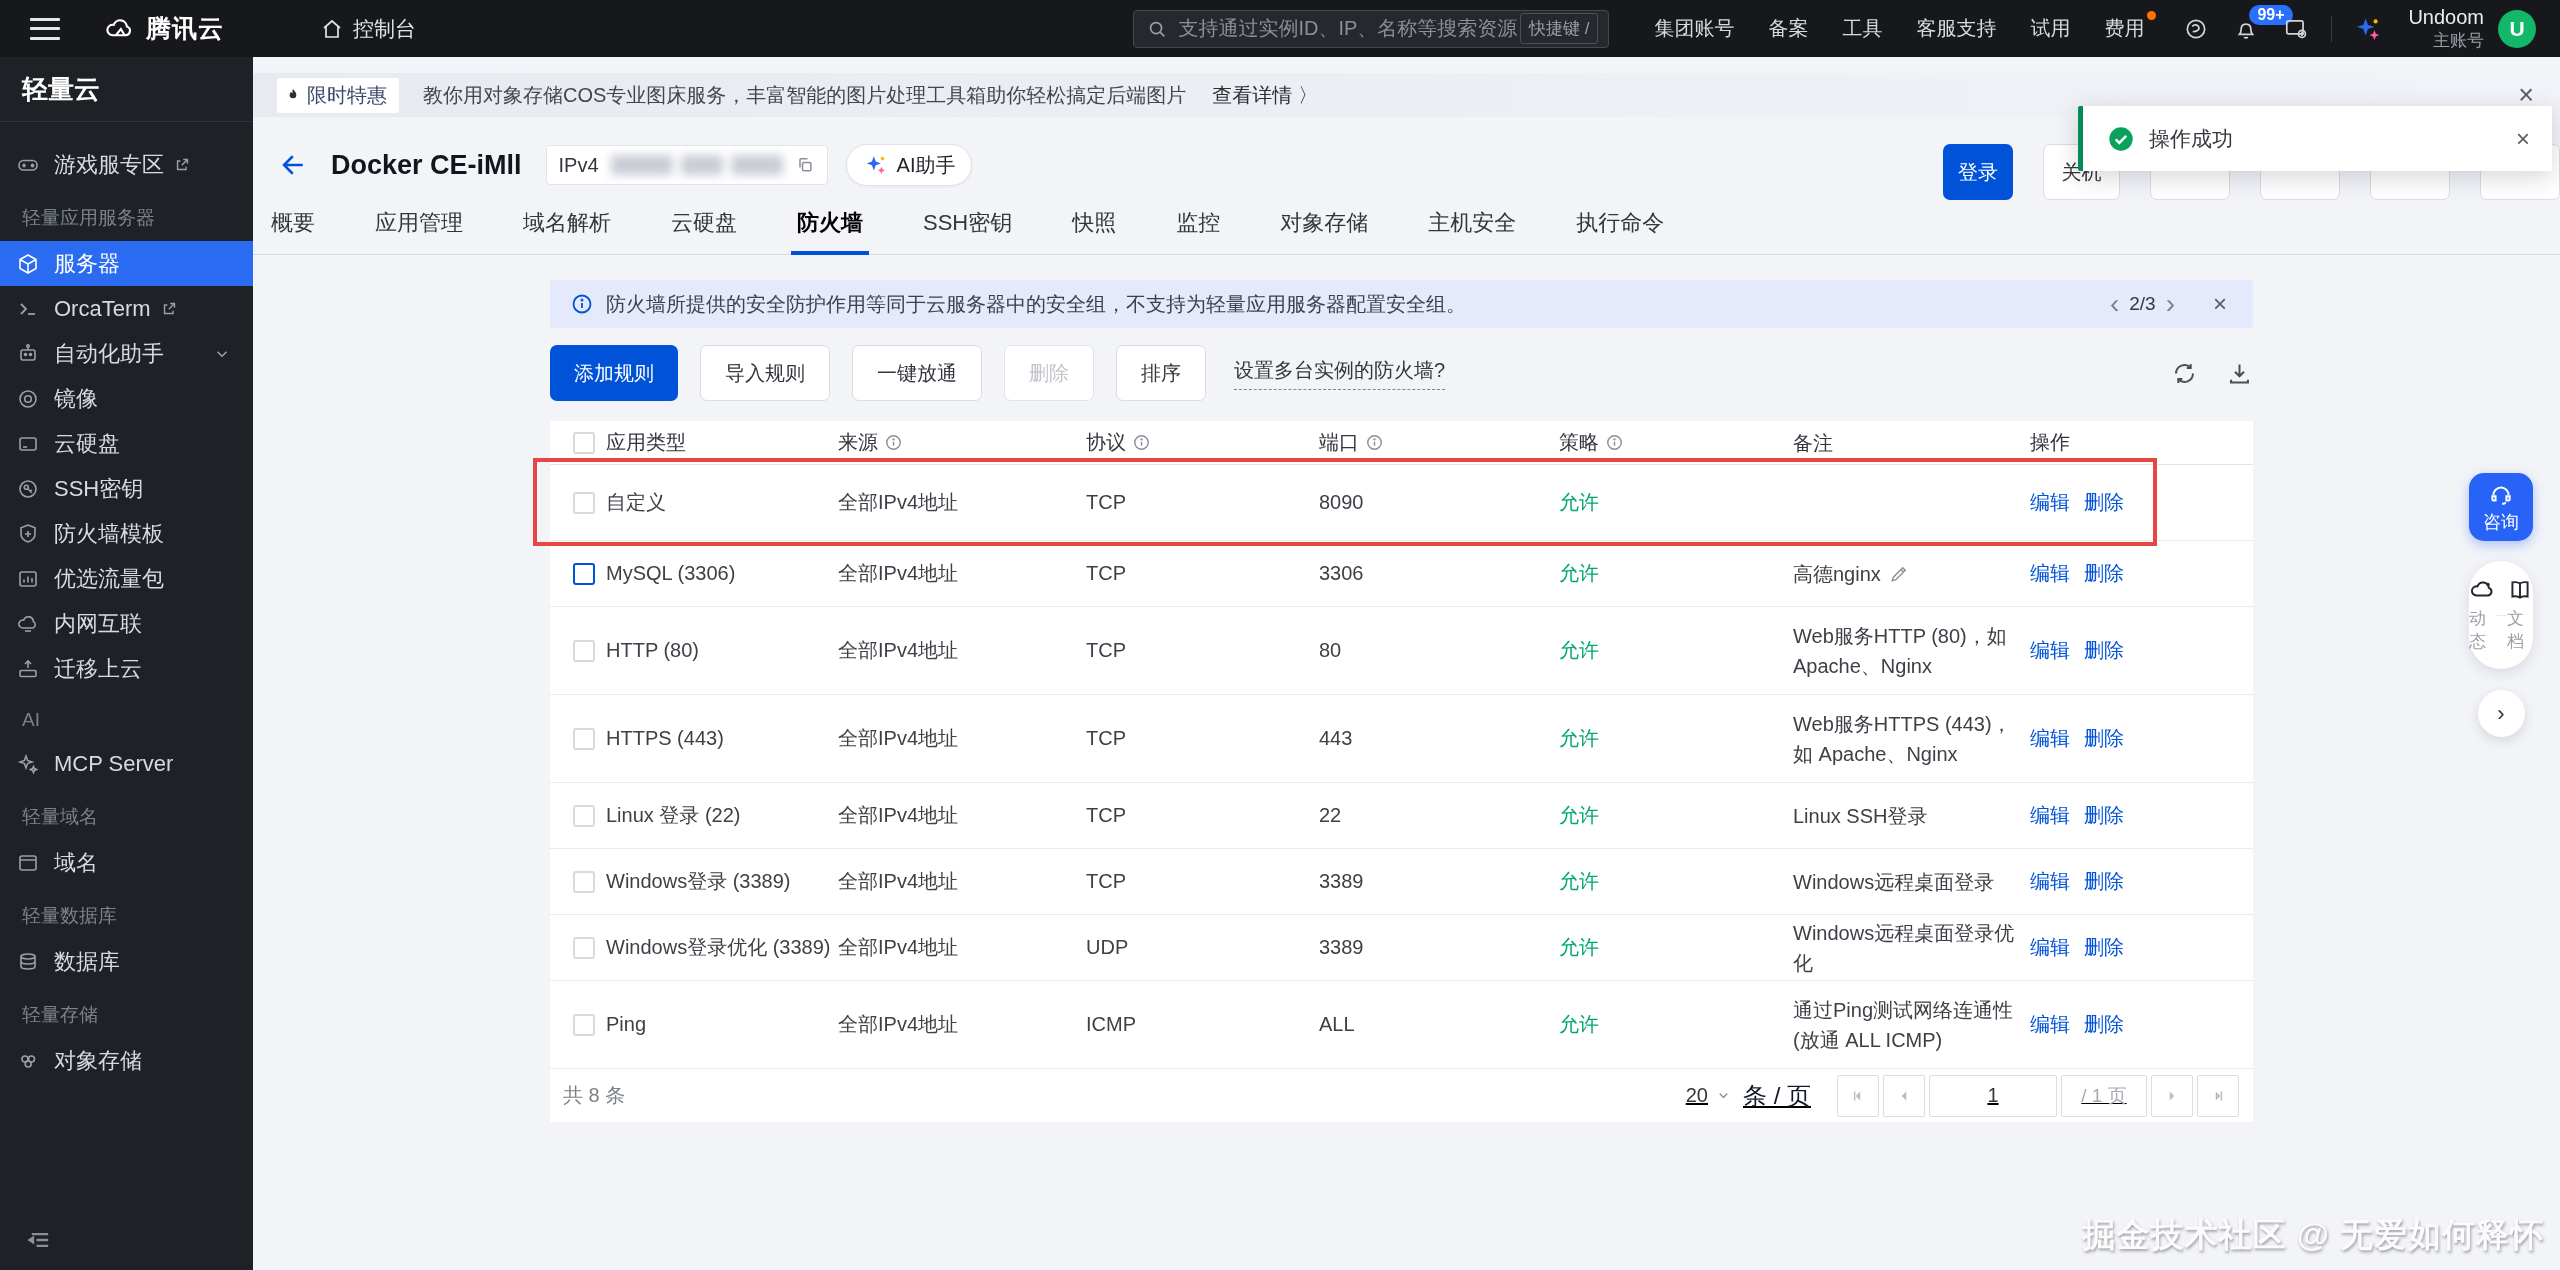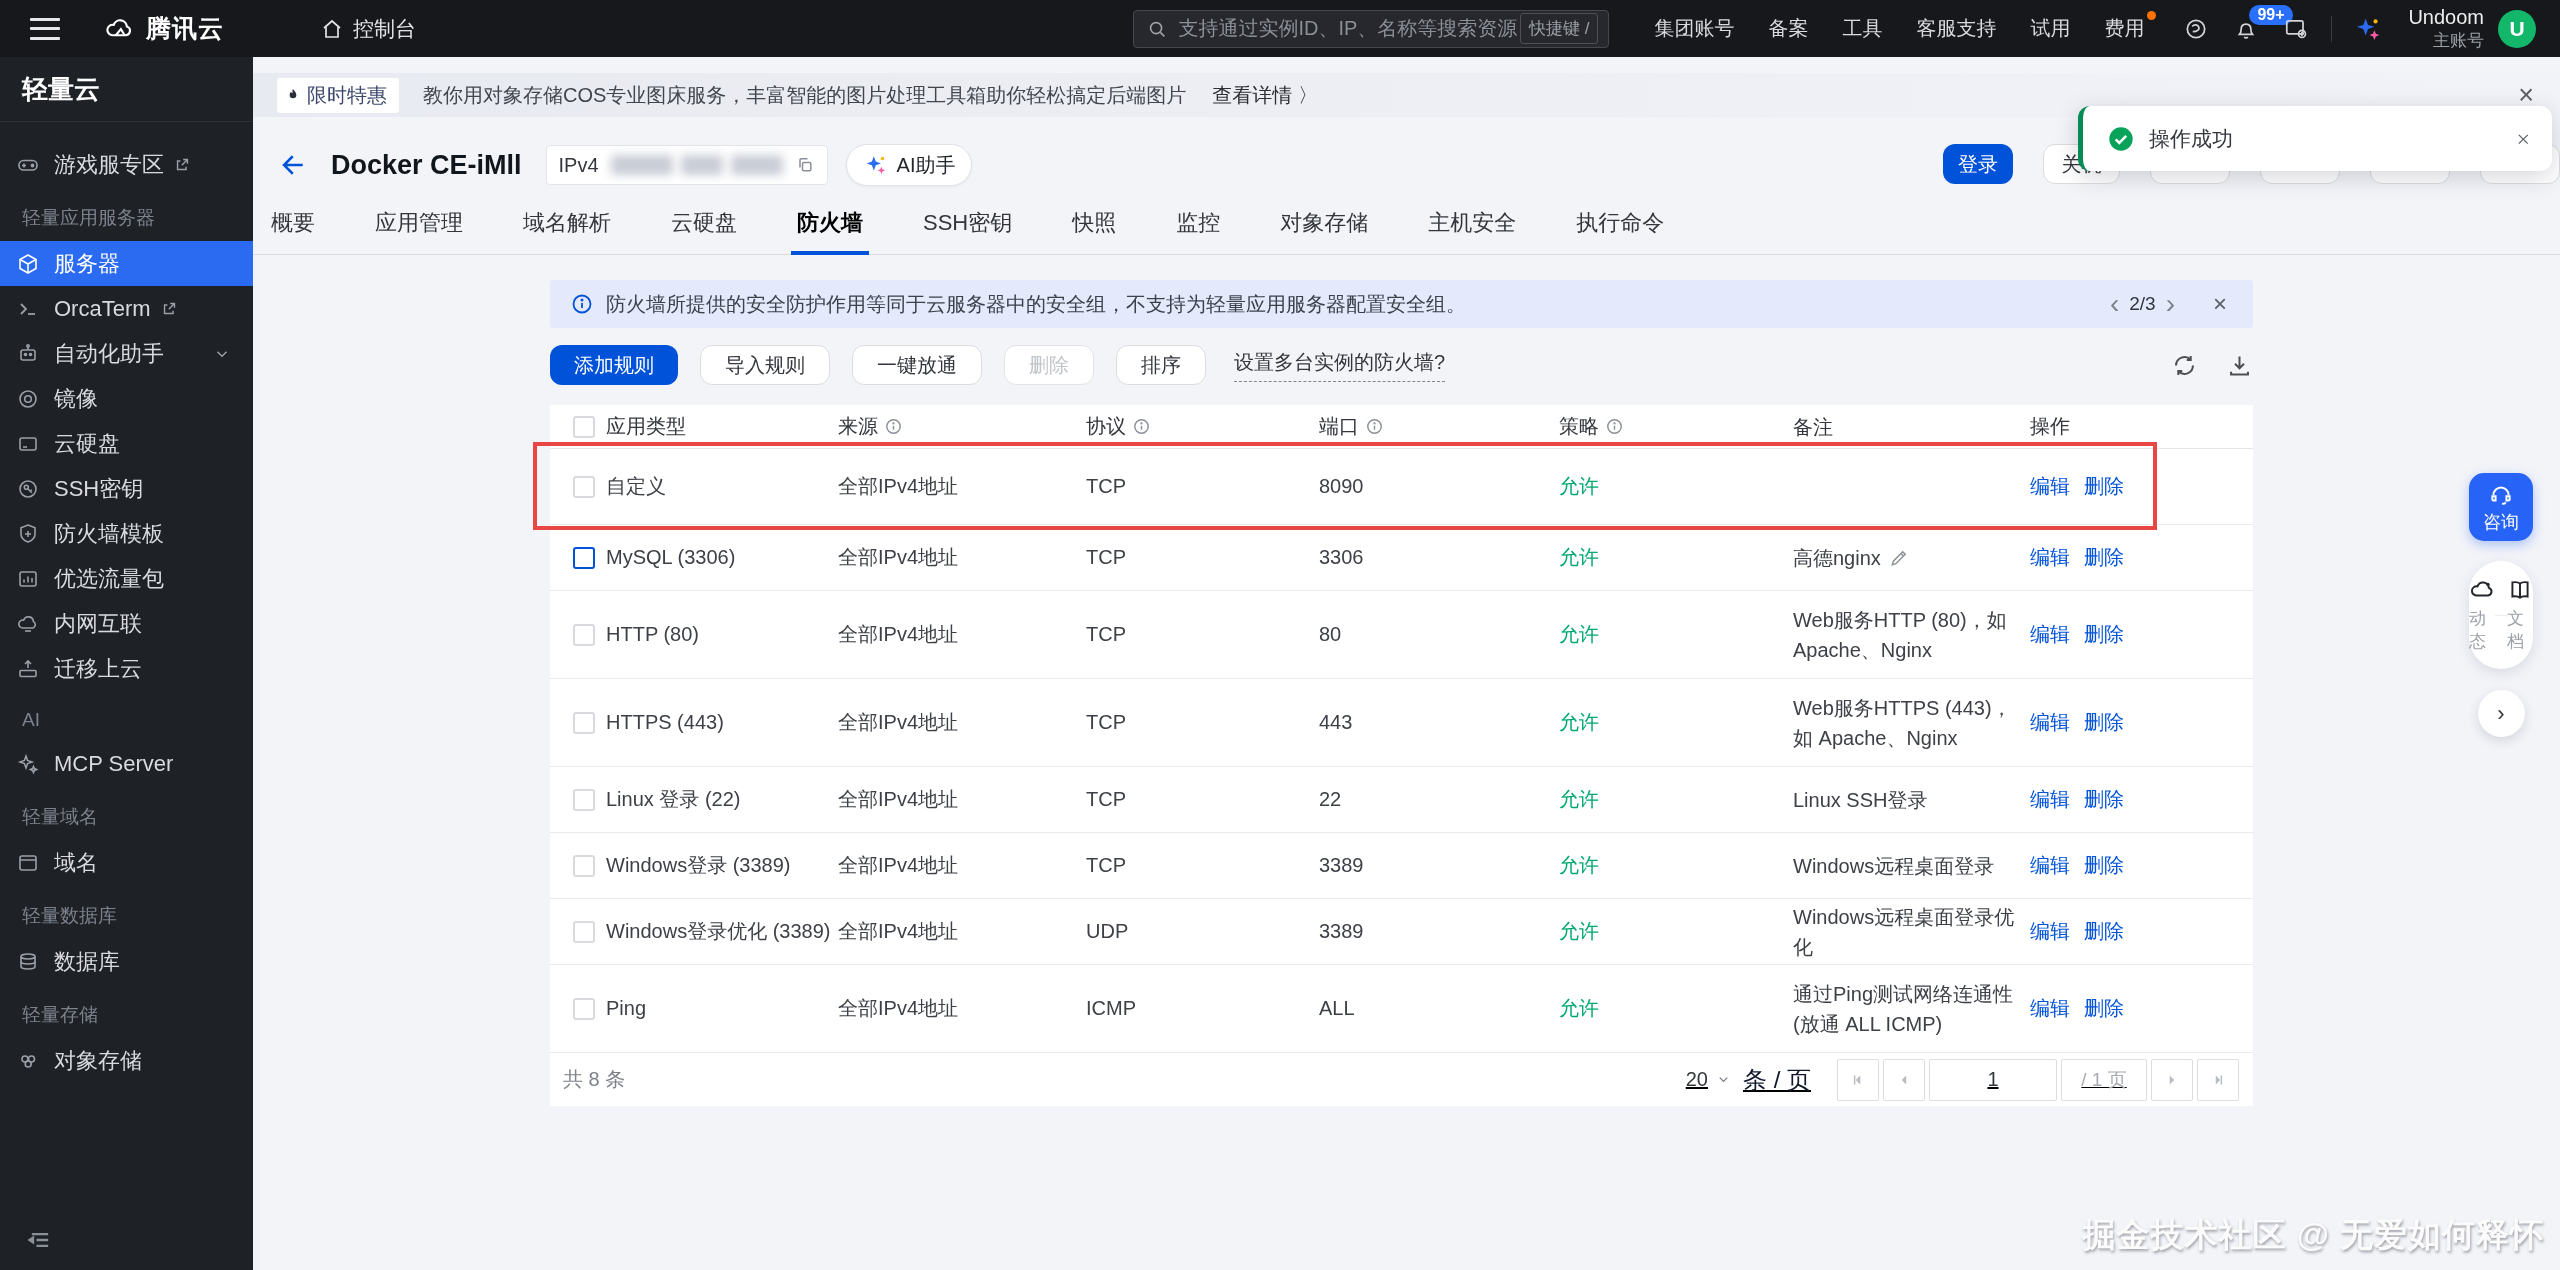"操作成功" .toast { border-radius: 12px -> 2px; font-family: Liberation Serif, serif -> none }
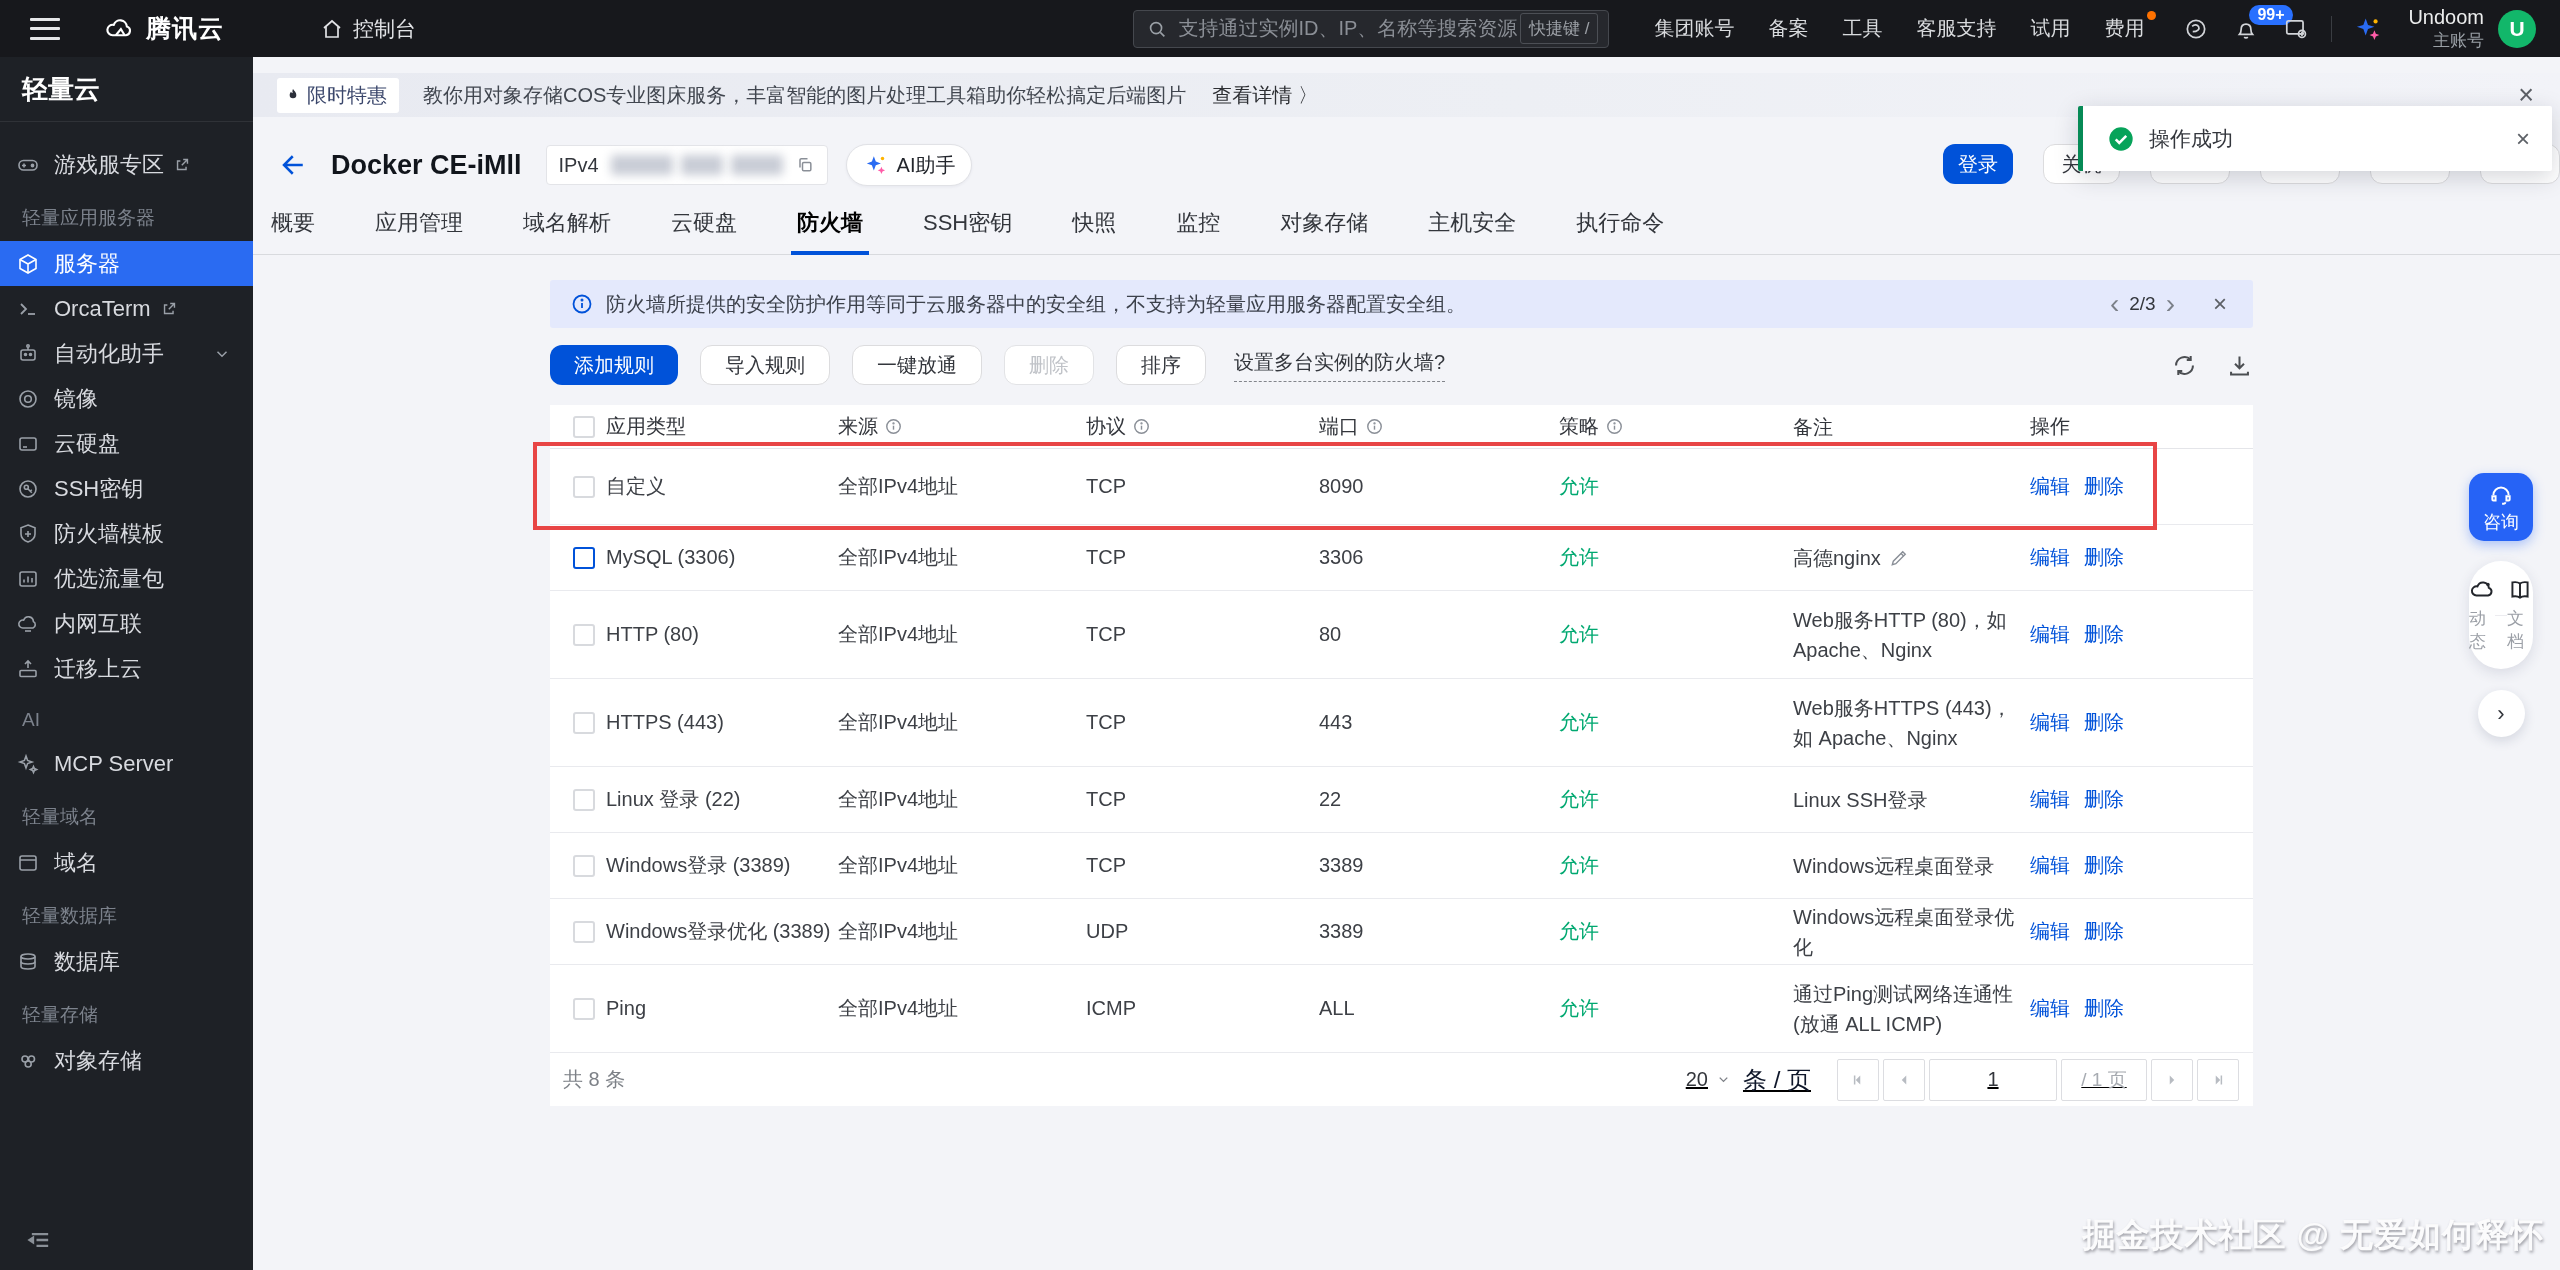"登录" .btn { border-radius: 12px -> 7px; height: 40px -> 56px }
